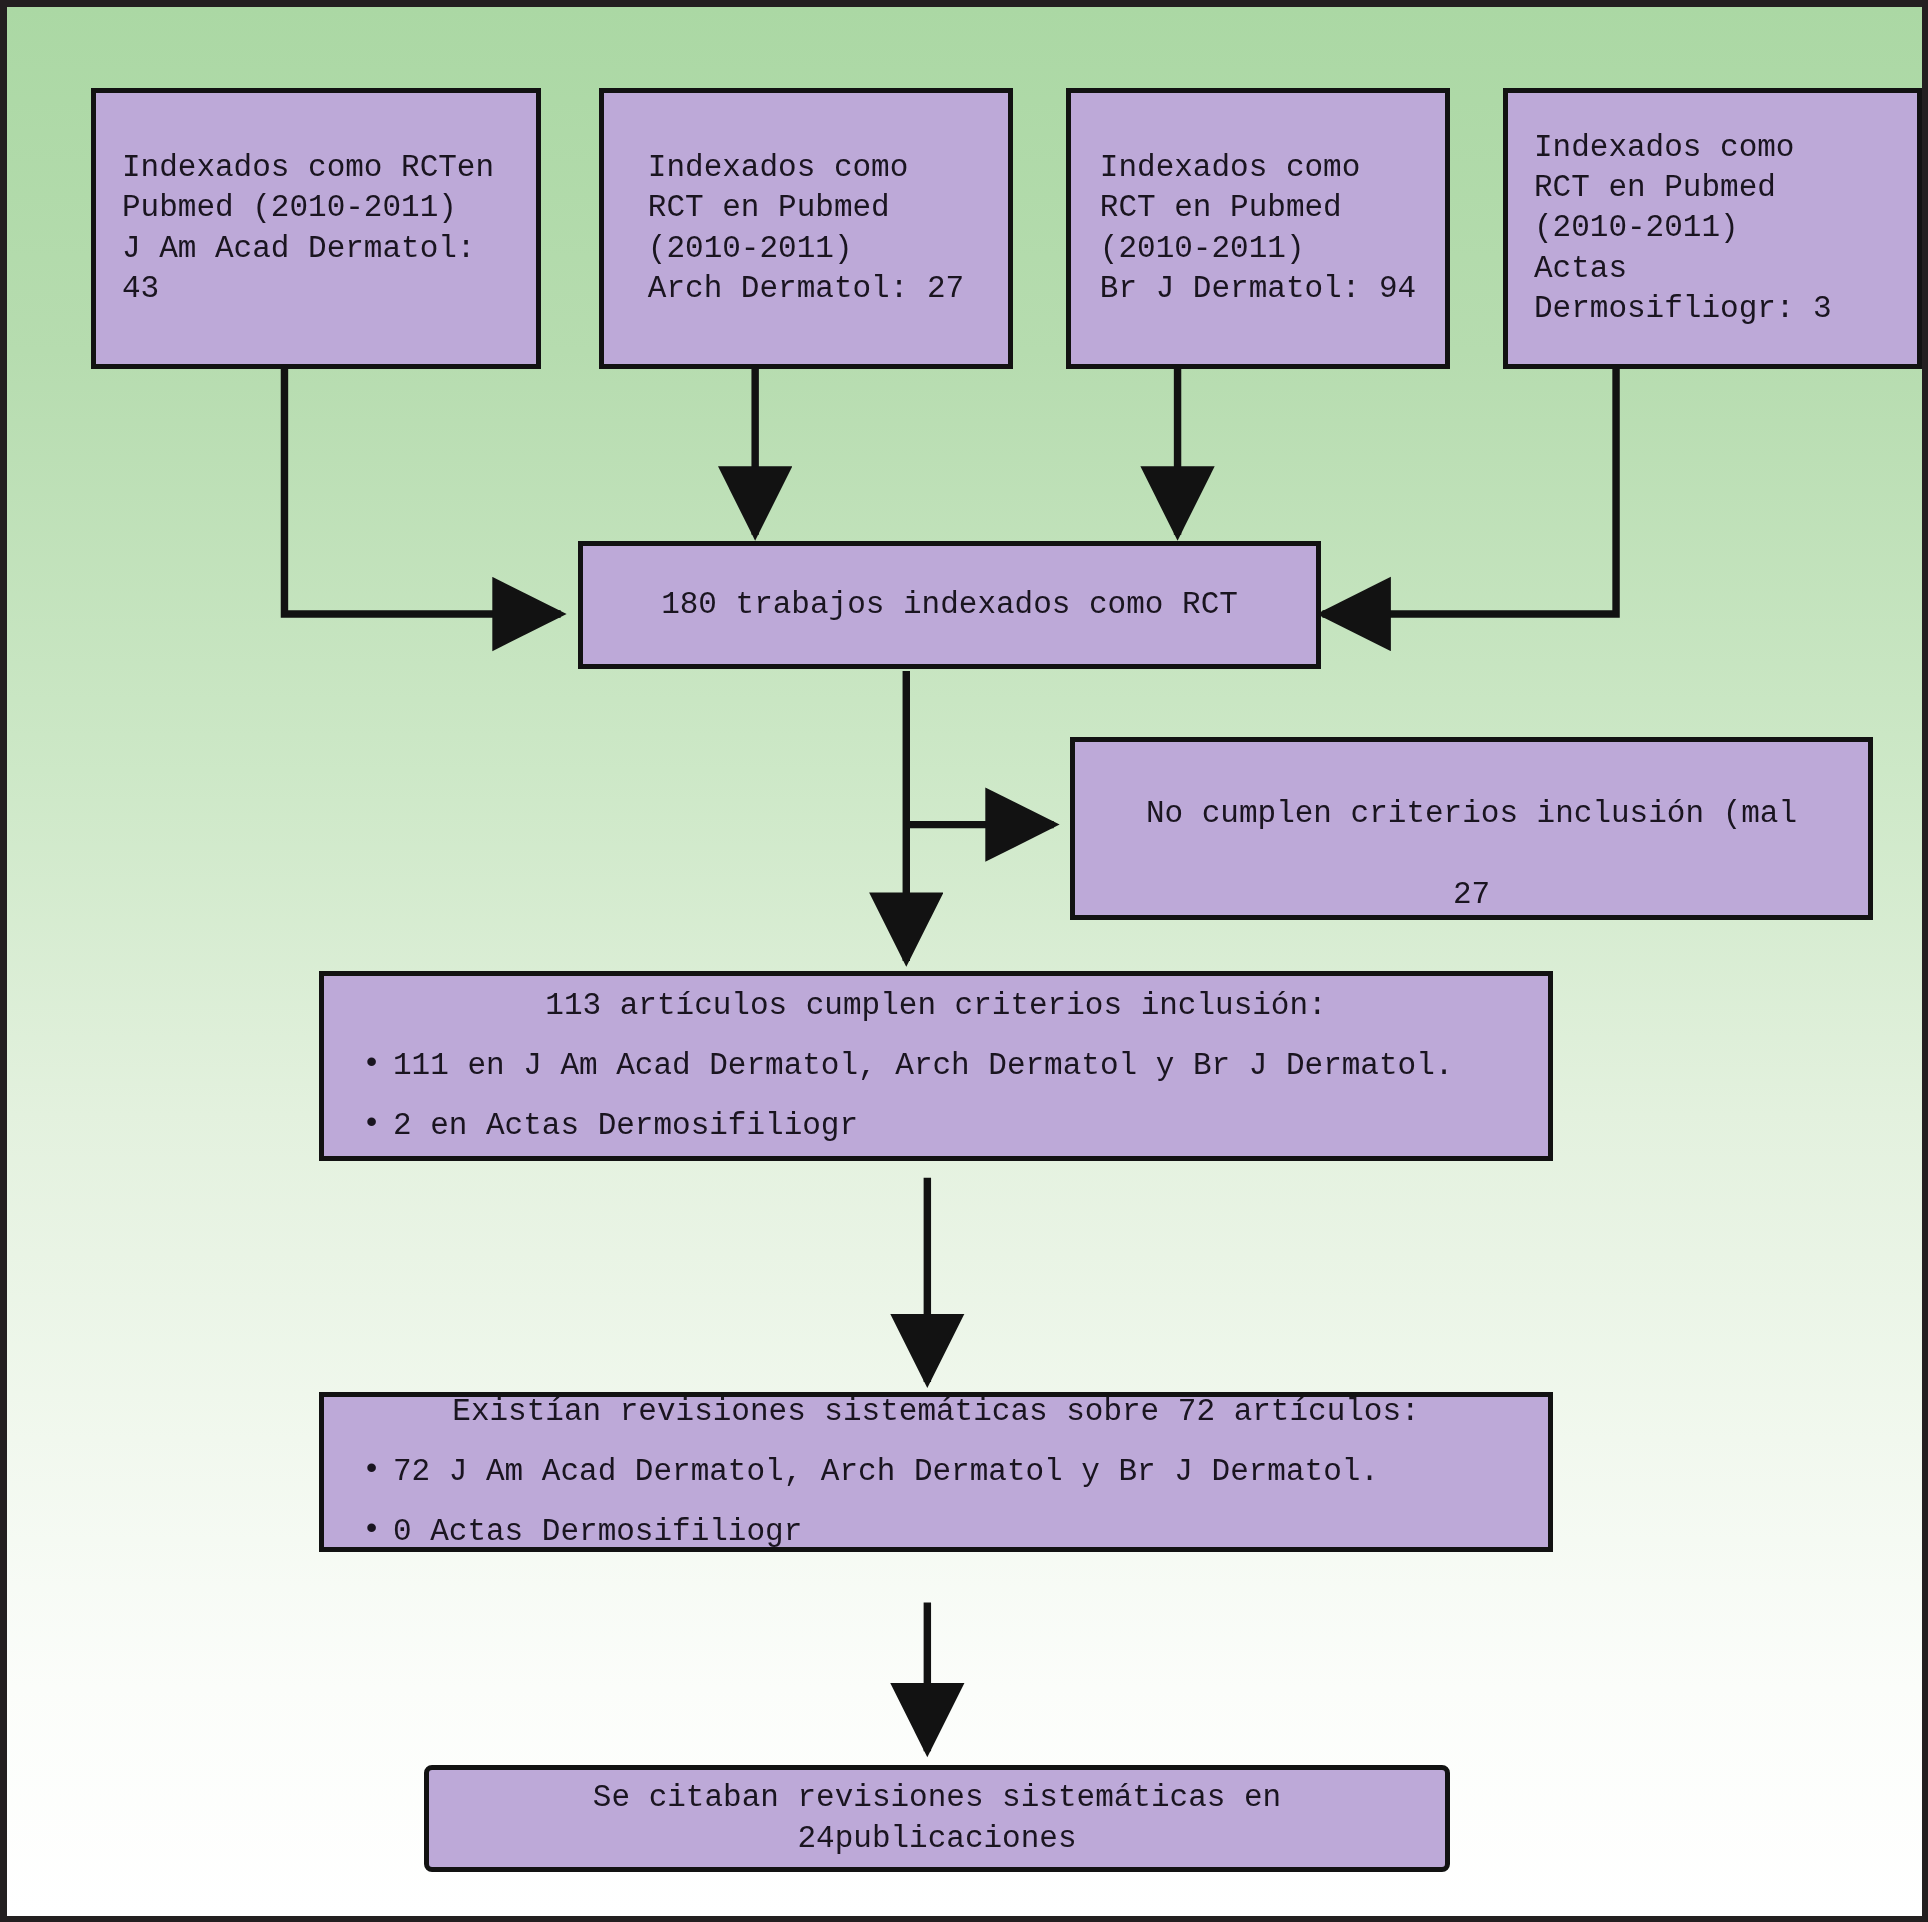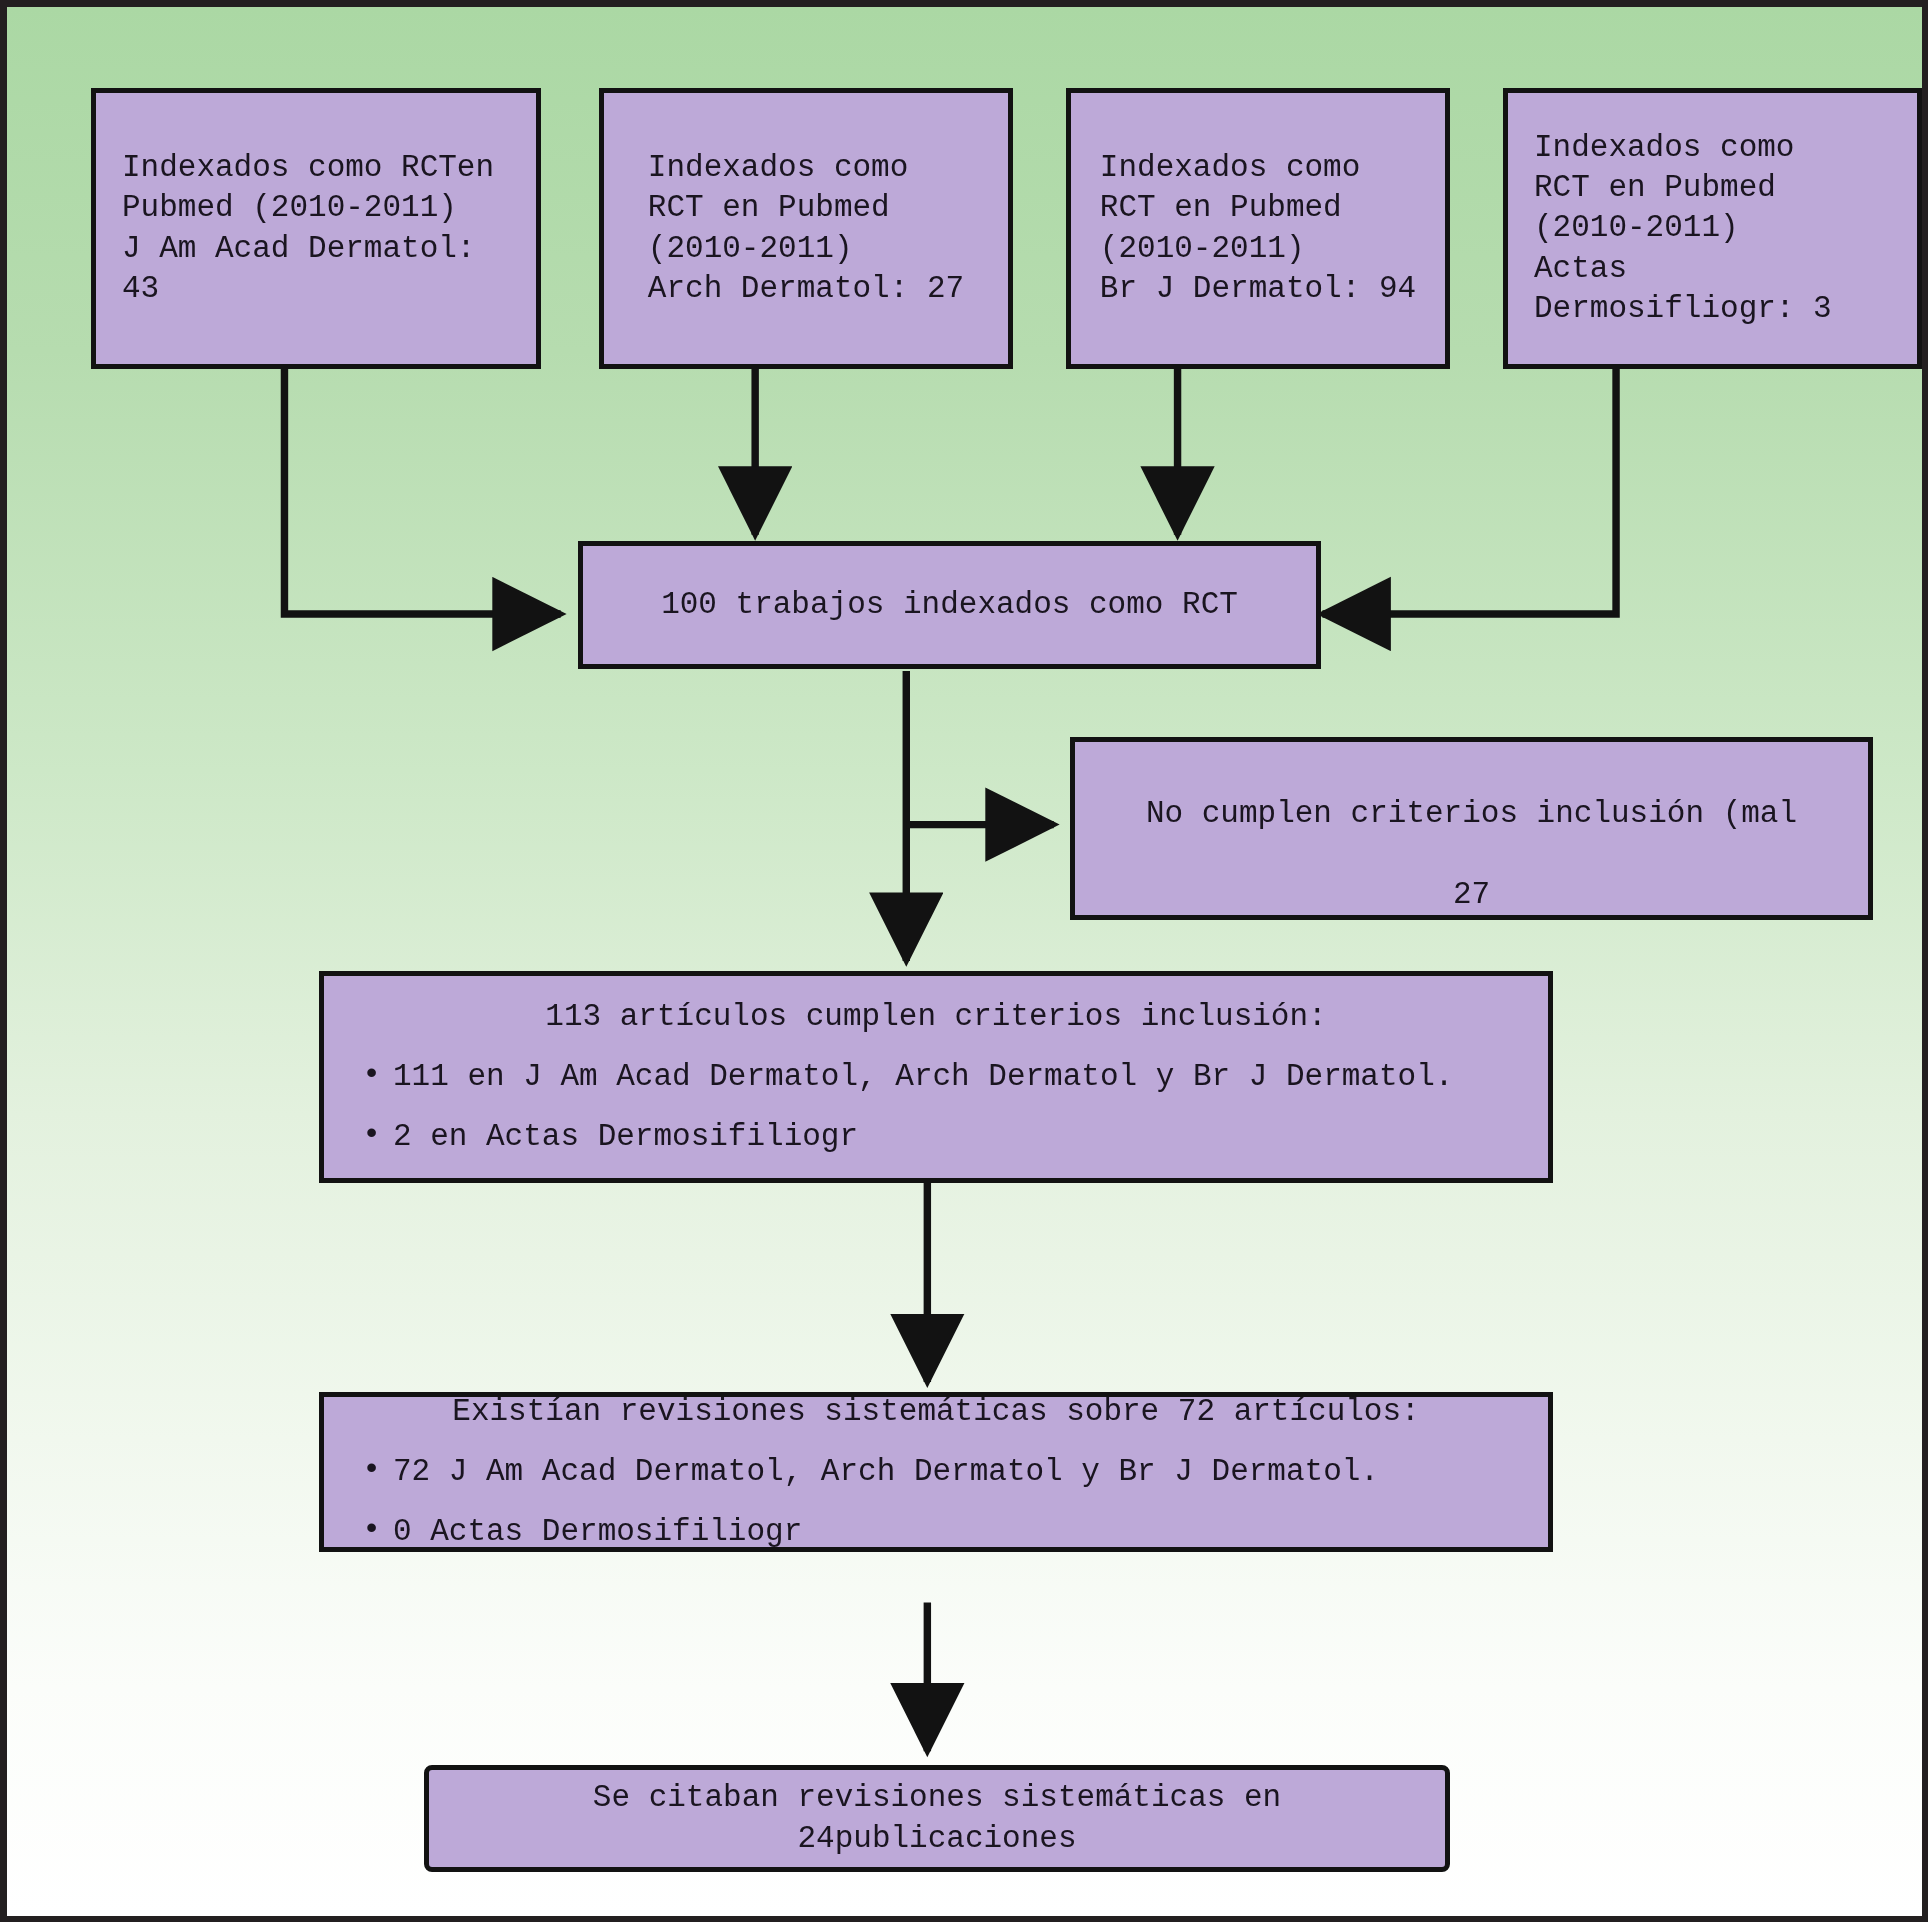"100 trabajos indexados como RCT" div.ctr { text: 100 -> 180 }
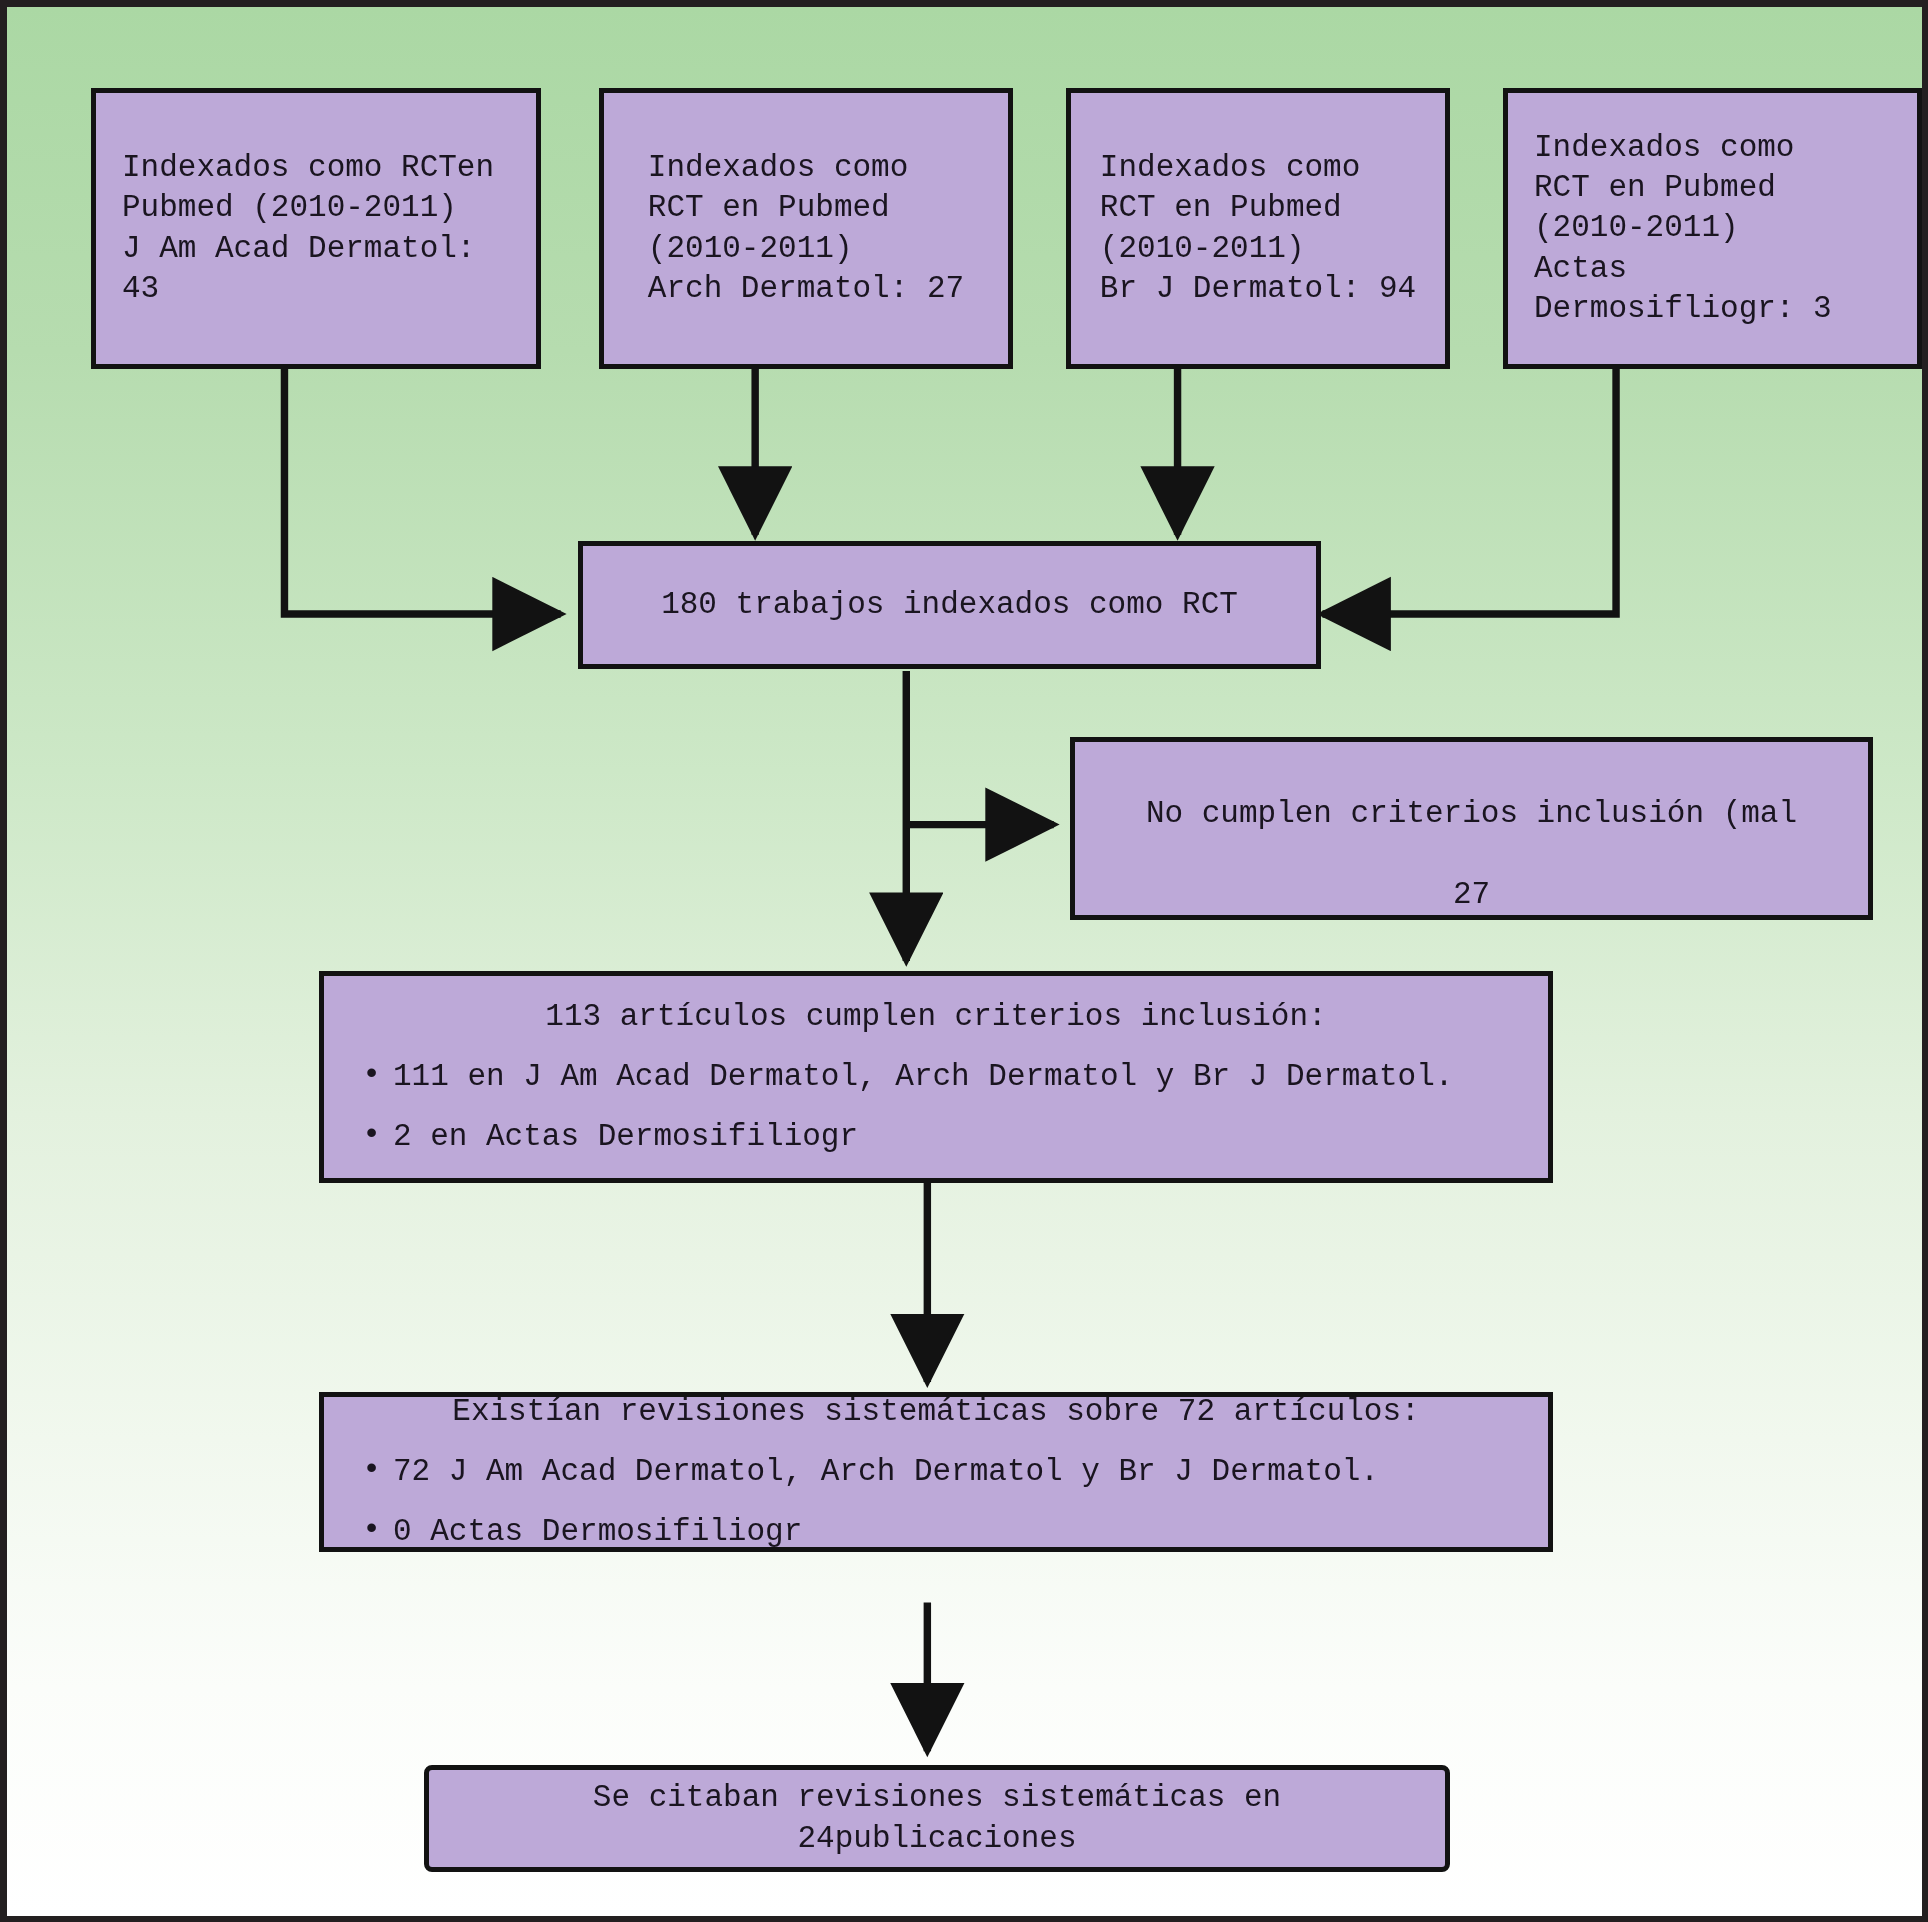"113 artículos cumplen criterios" div.node { height: 212px -> 190px }
